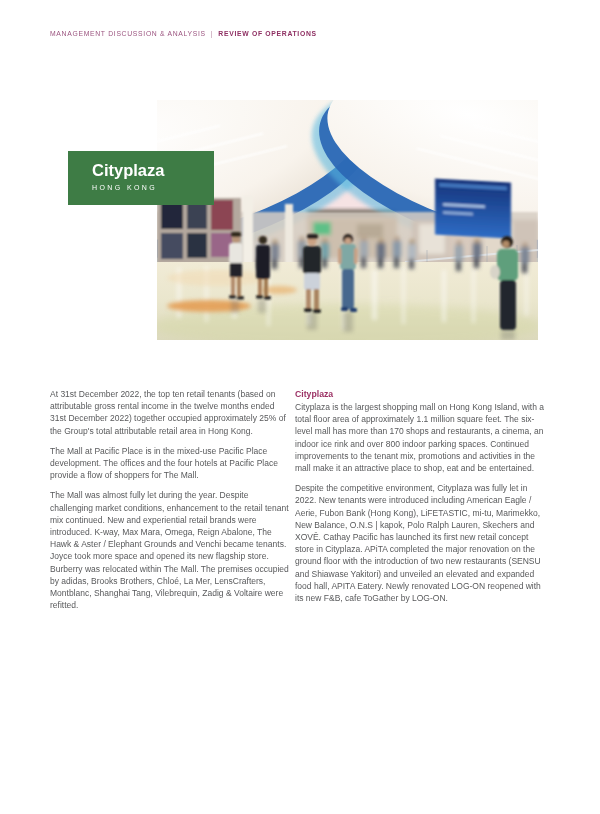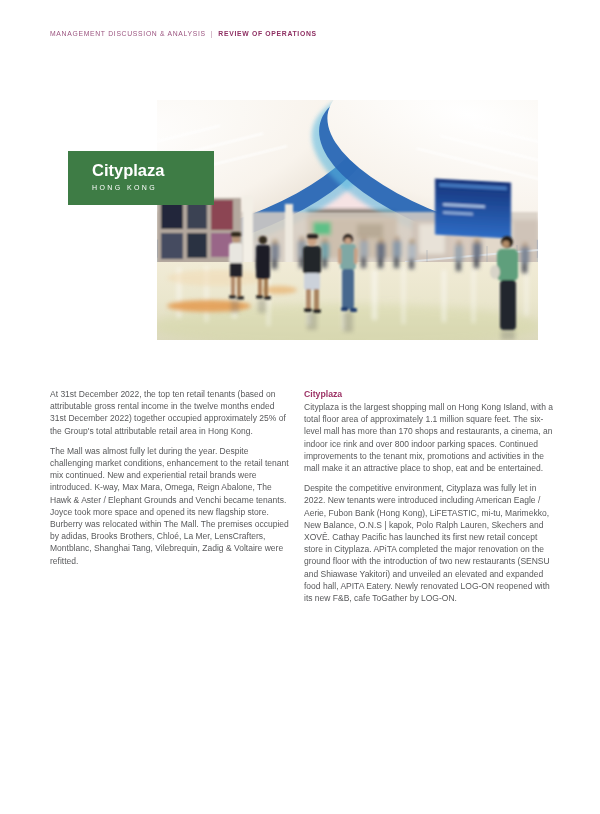"At 31st December 2022, the" .columns { gap: 14px -> 5px }
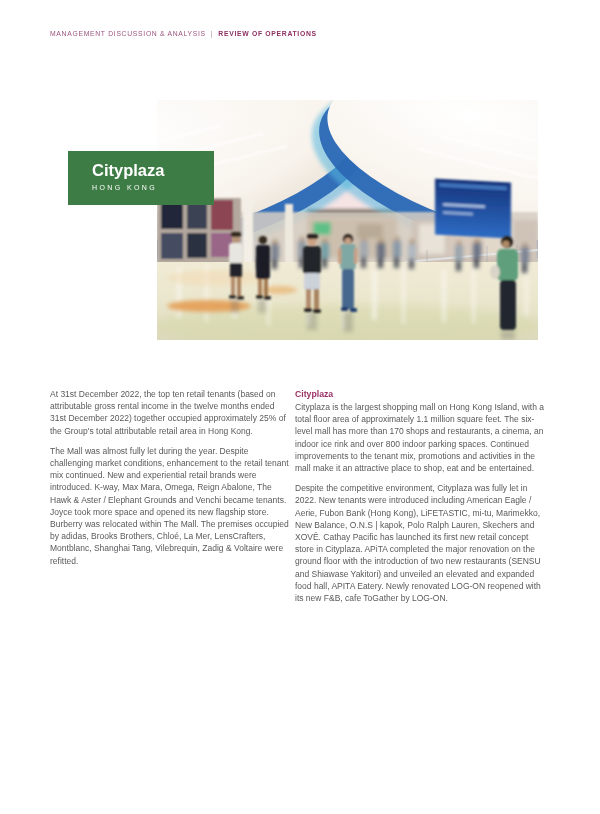"The Mall at Pacific Place" p { html: none -> <p>The Mall at Pacific Place is in the mixed-use Pacific Place development. The offices and the four hotels at Pacific Place provide a flow of shoppers for The Mall.</p> }
